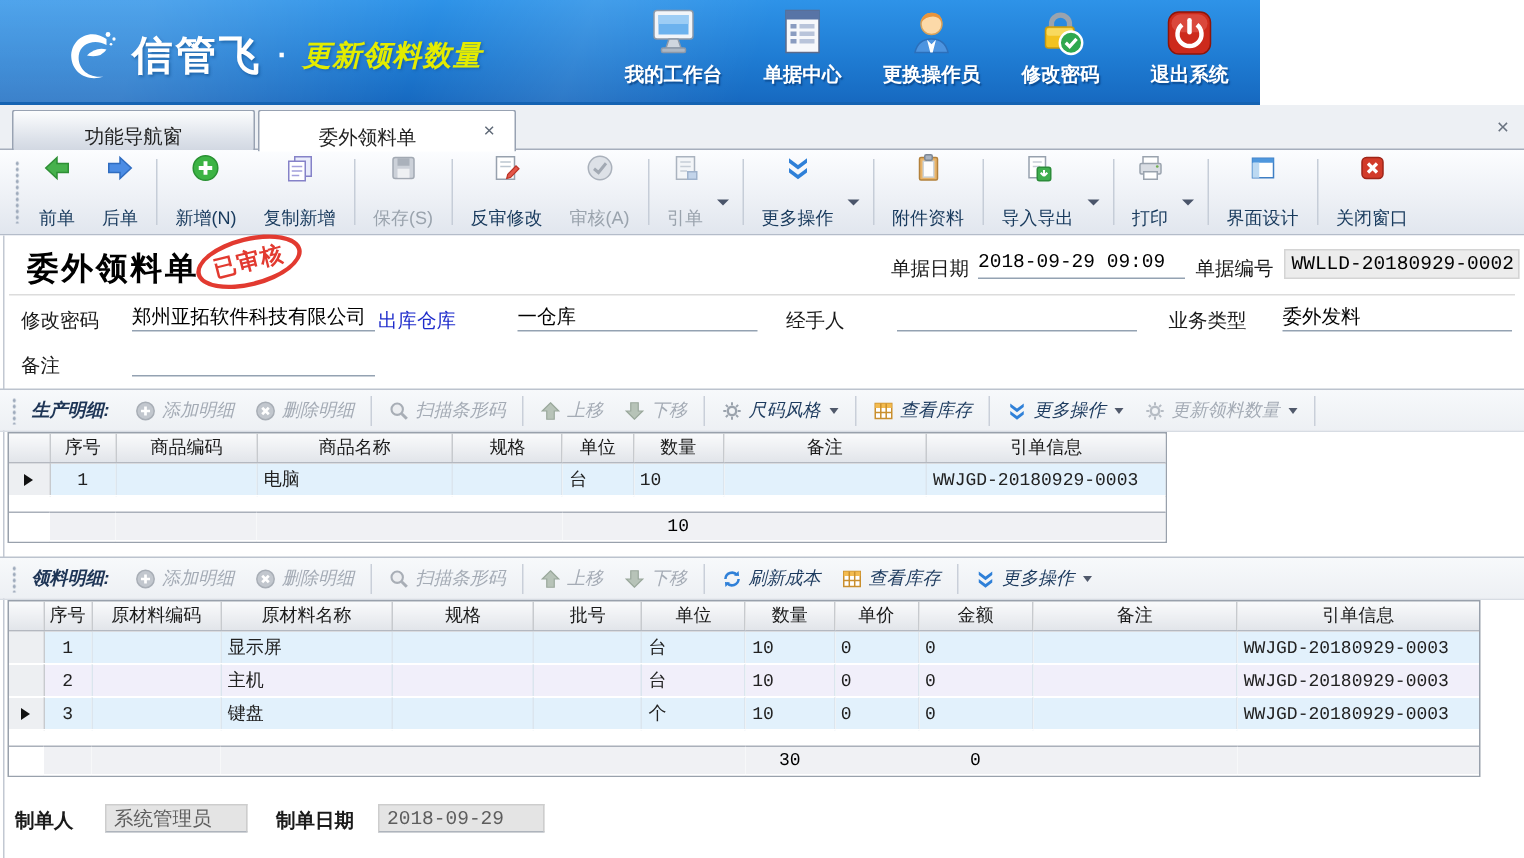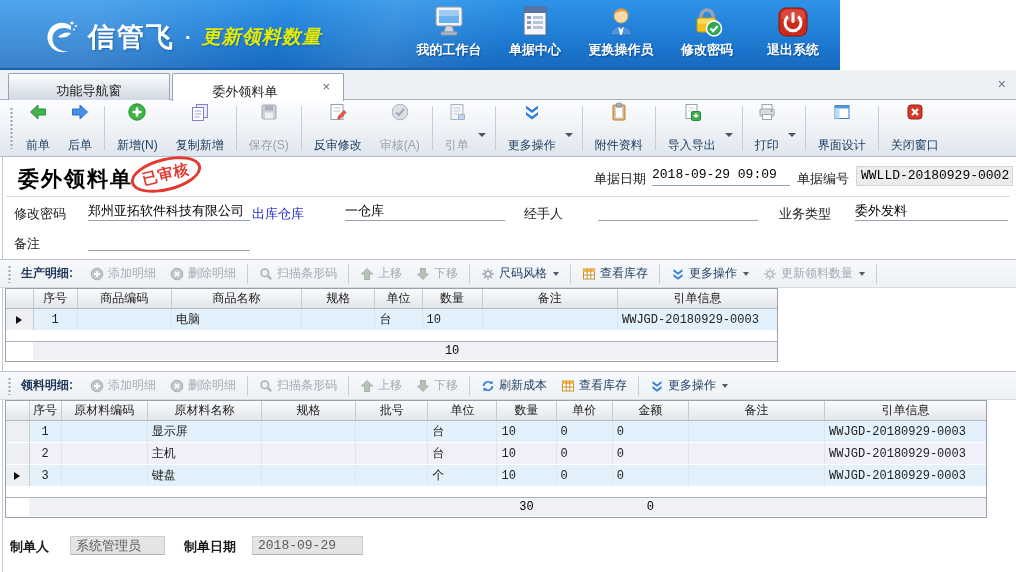"生产明细:" .secbar { font-style: none -> italic }
